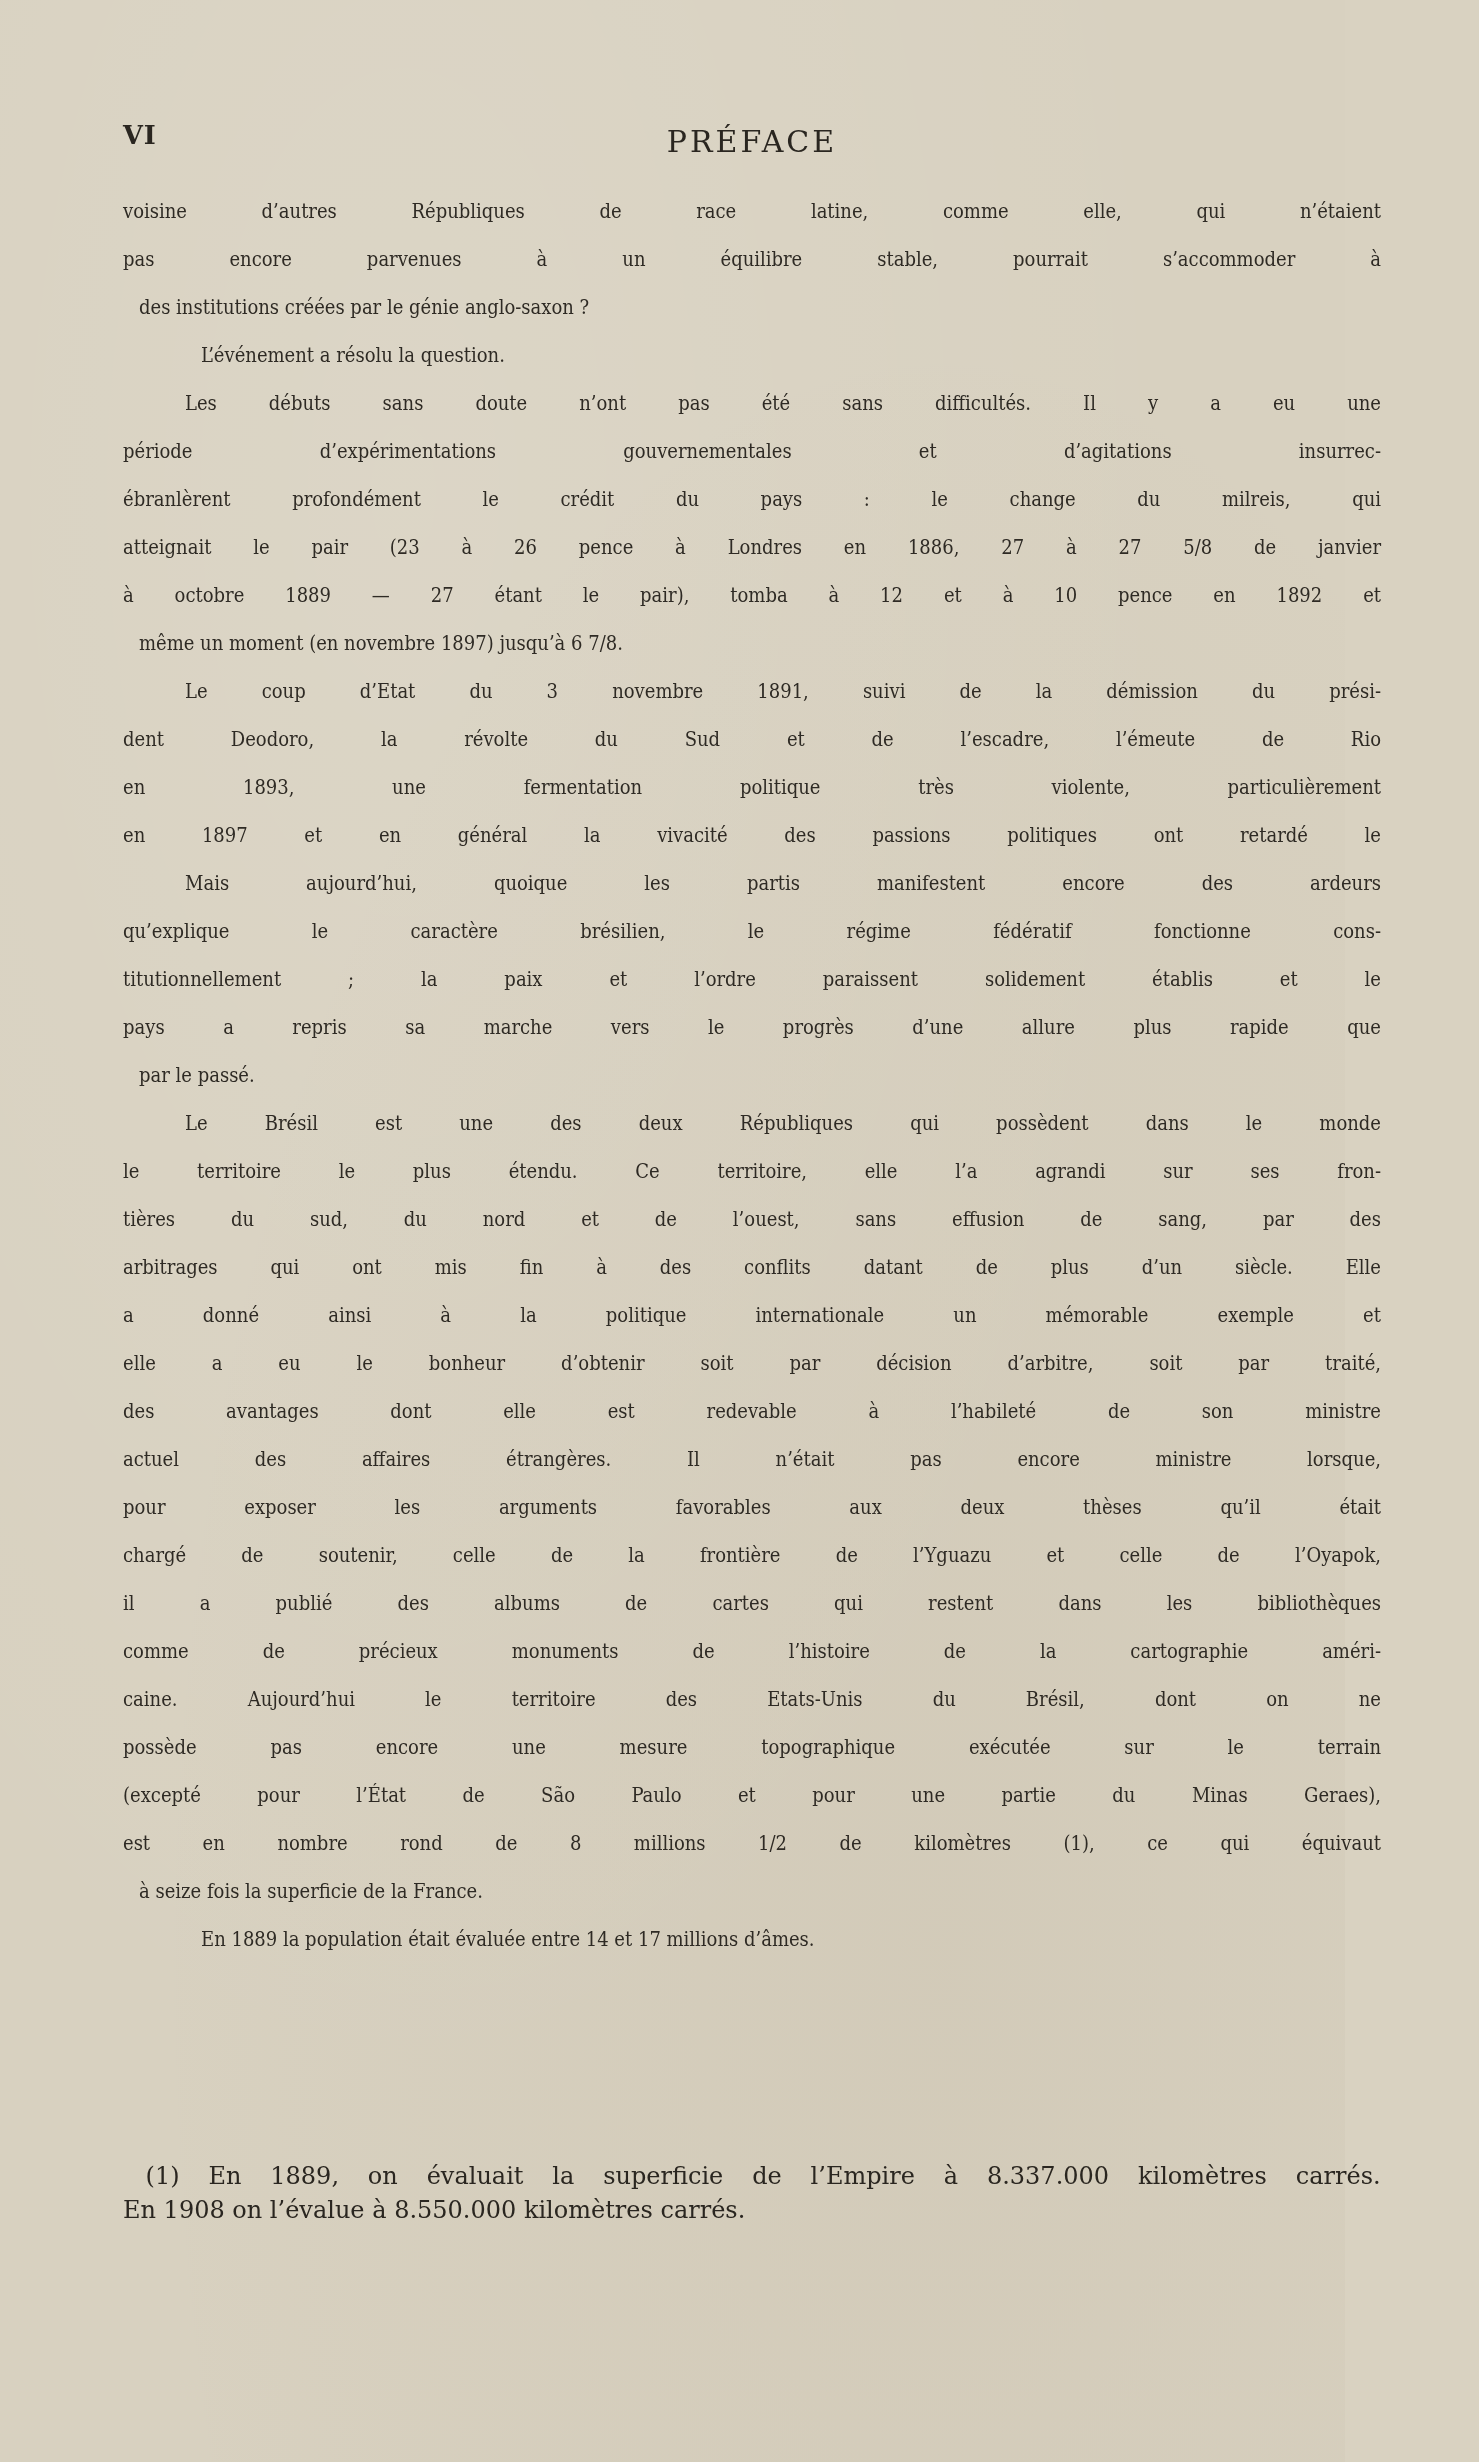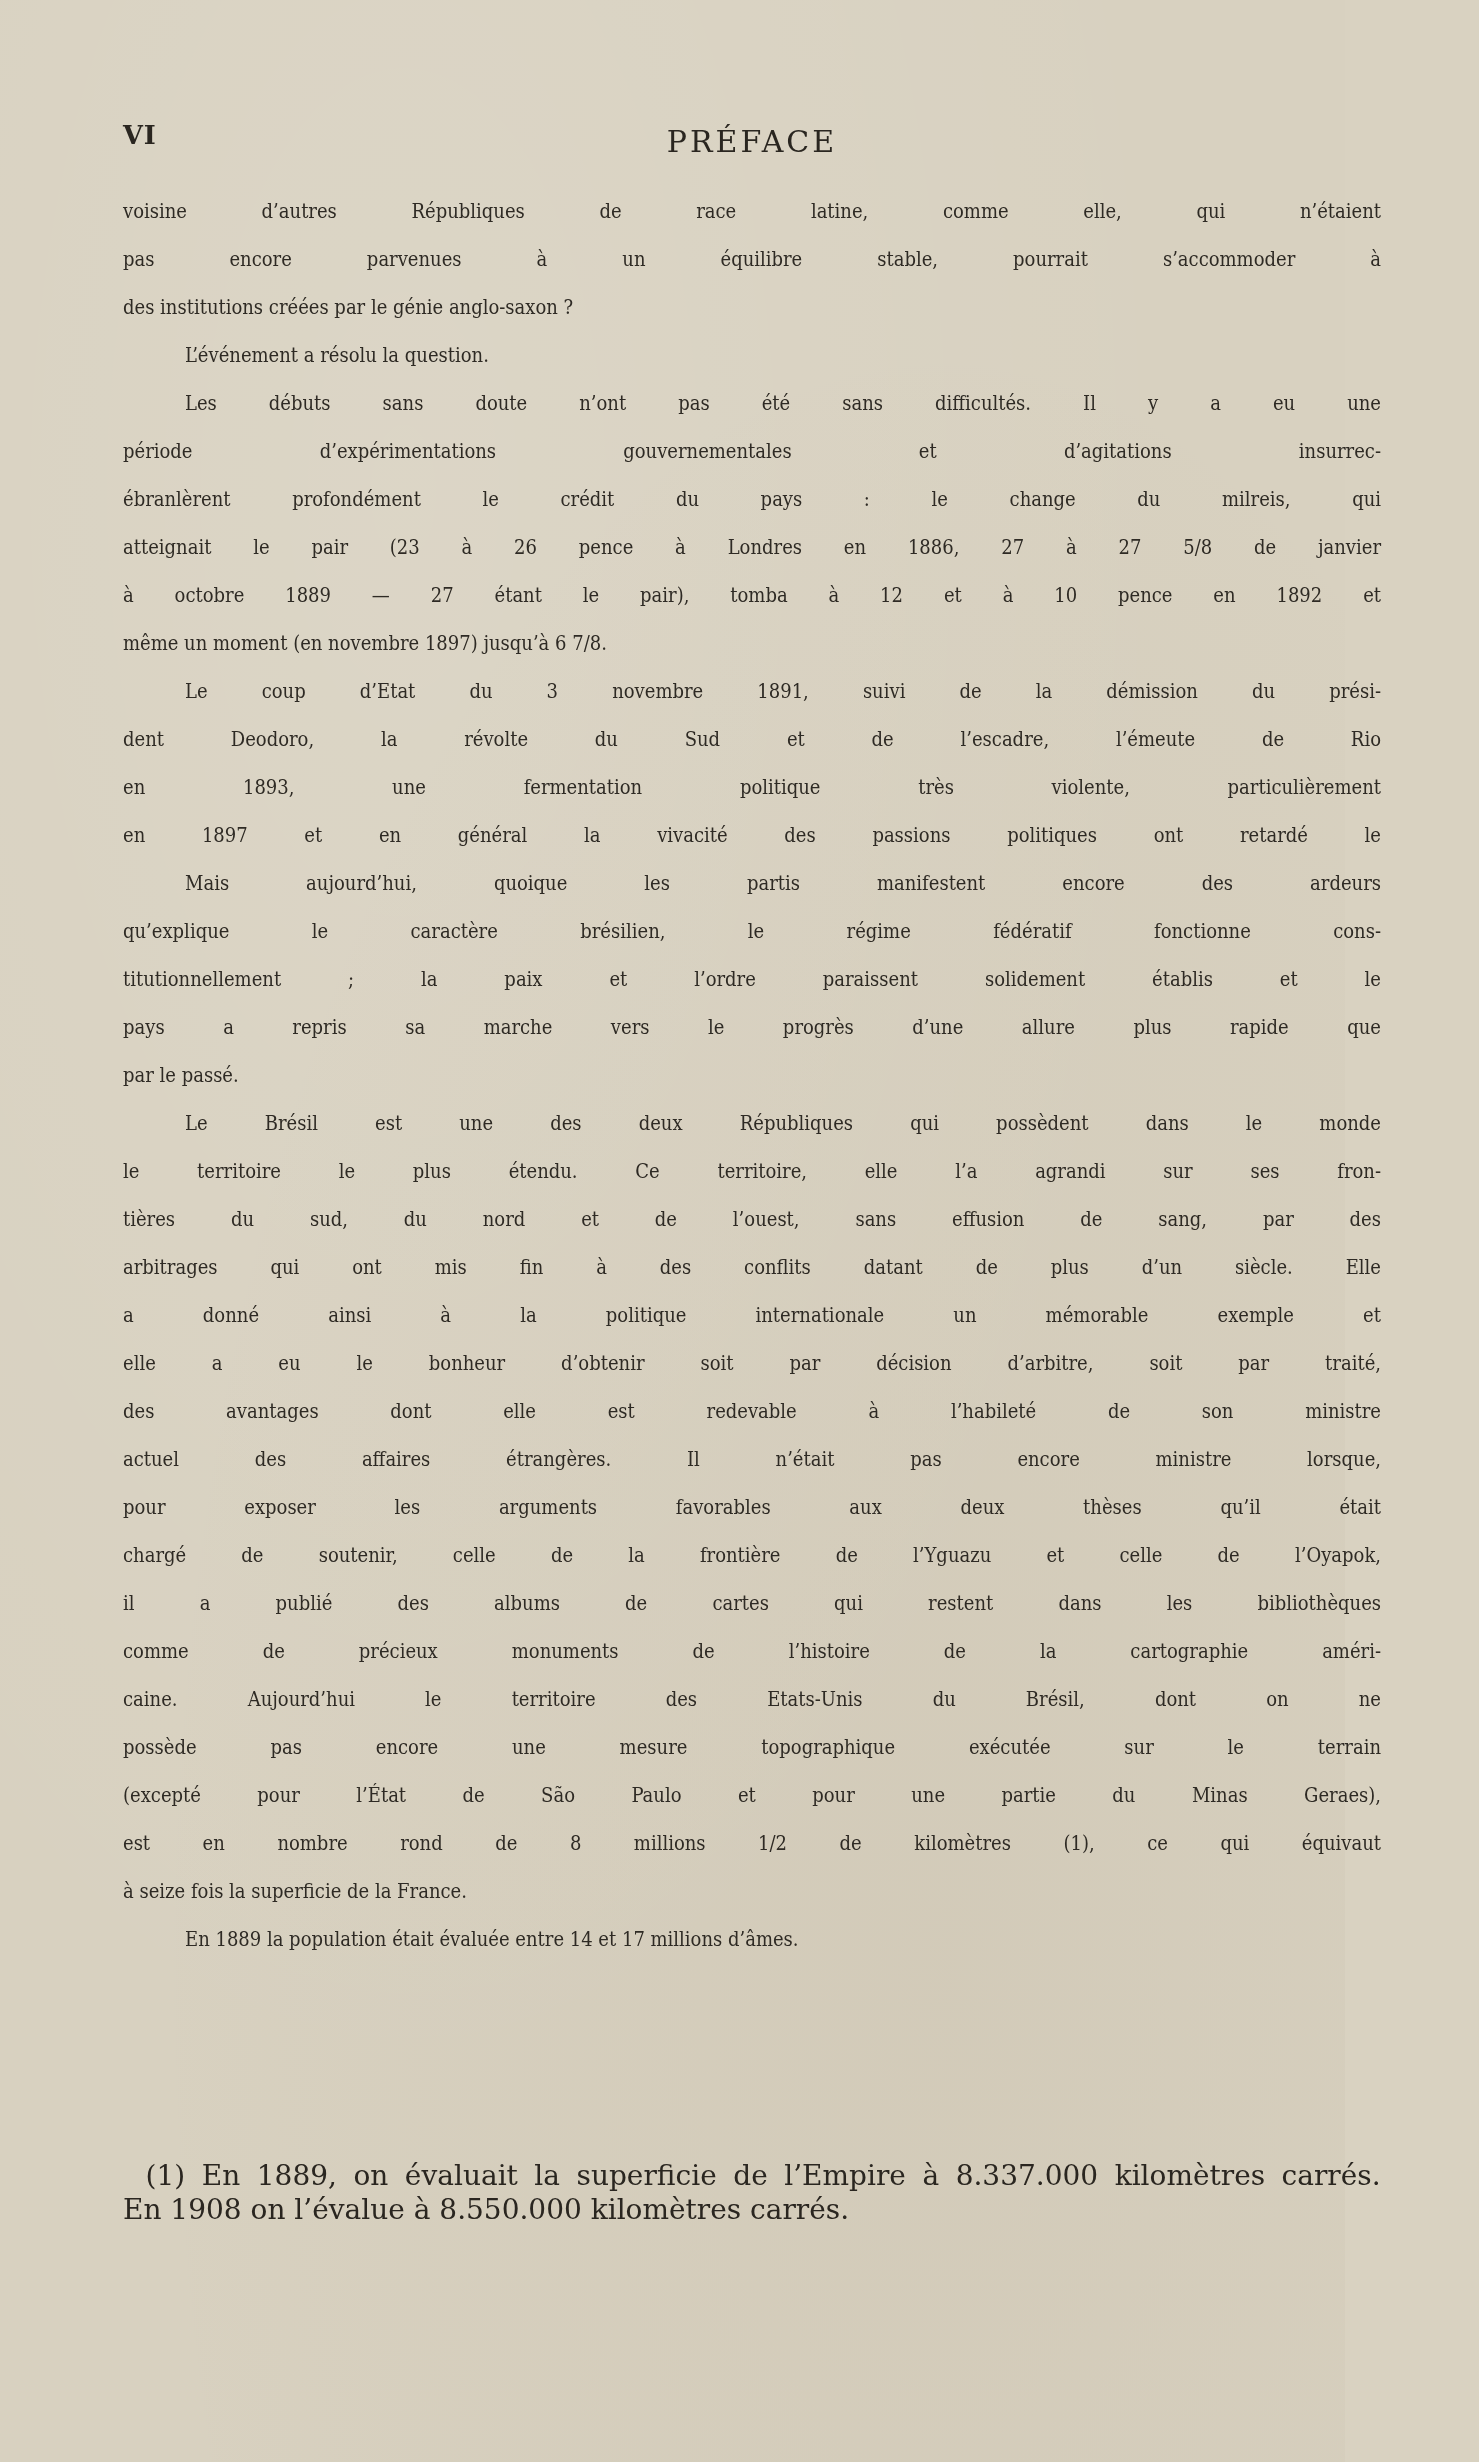"des institutions créées par le" .line.last { margin-left: none -> 16px }
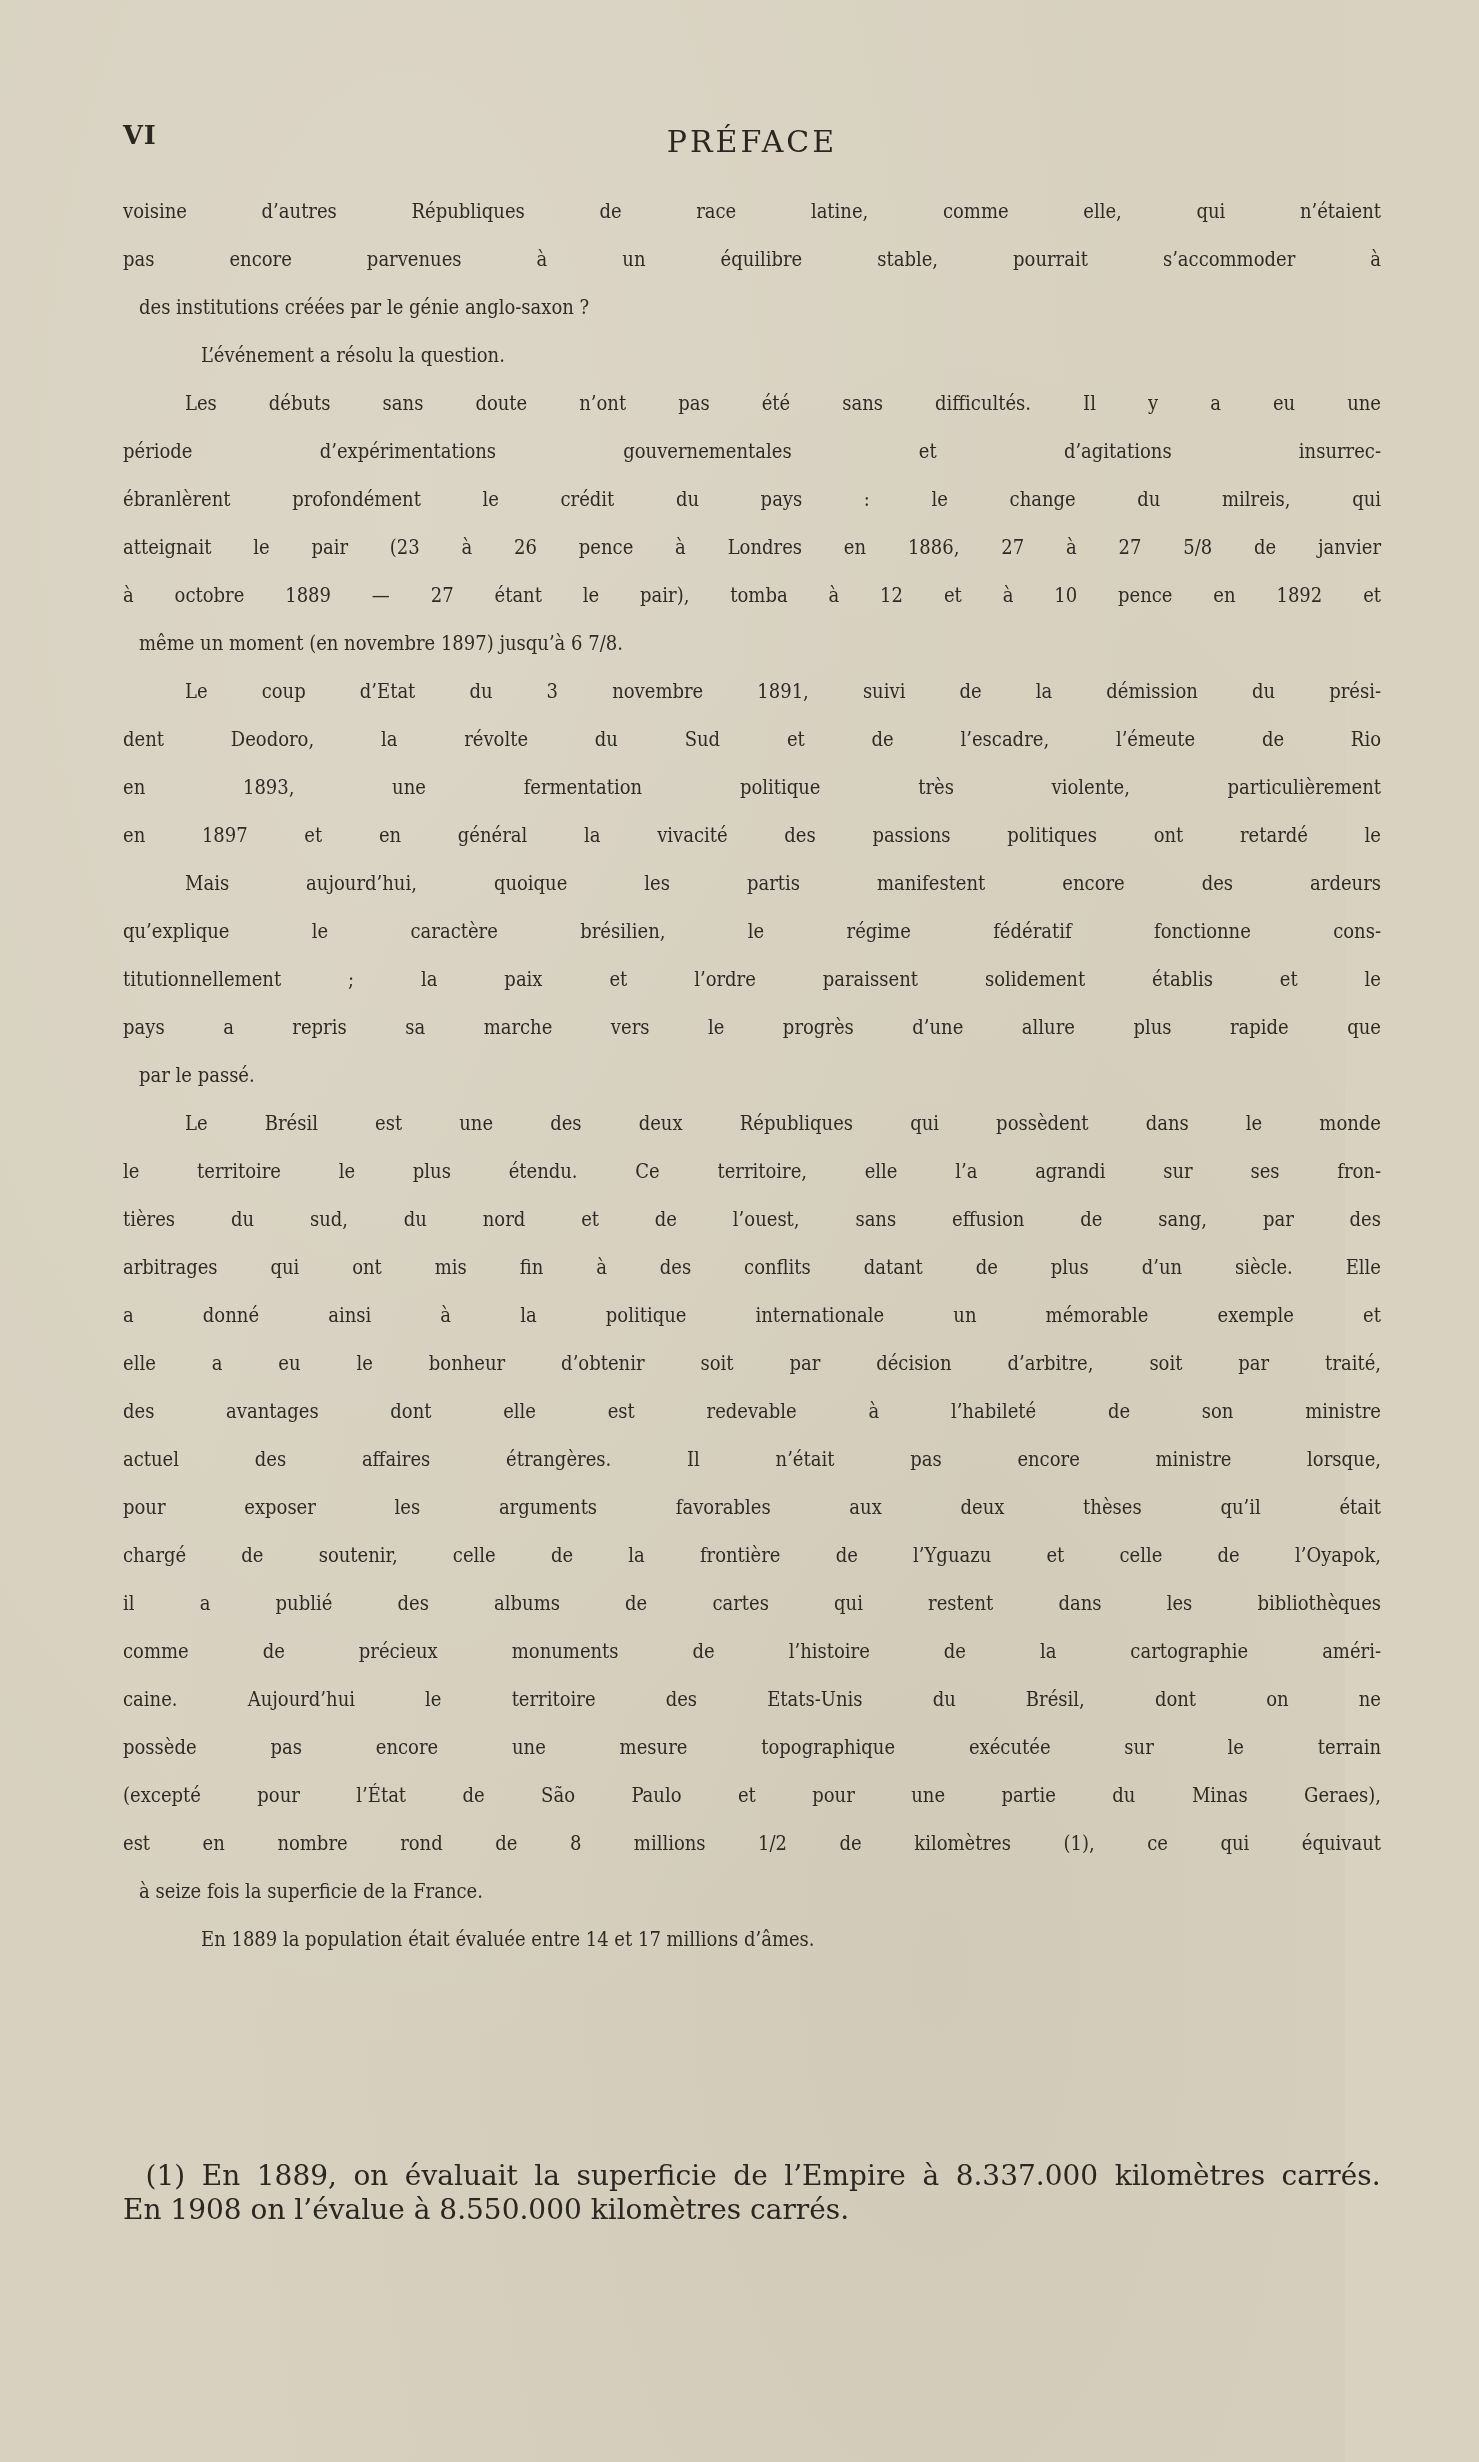"(1) En 1889, on évaluait" .footnotes { font-size: 28px -> 24px }
